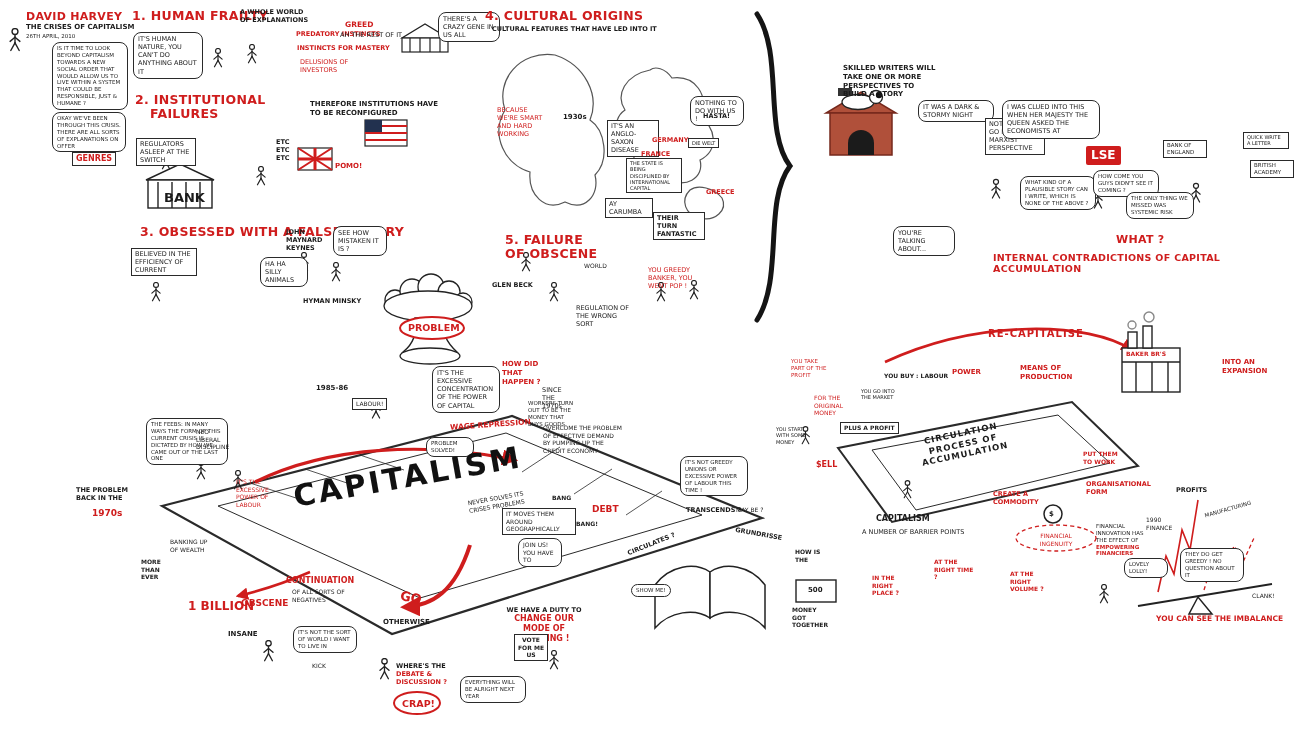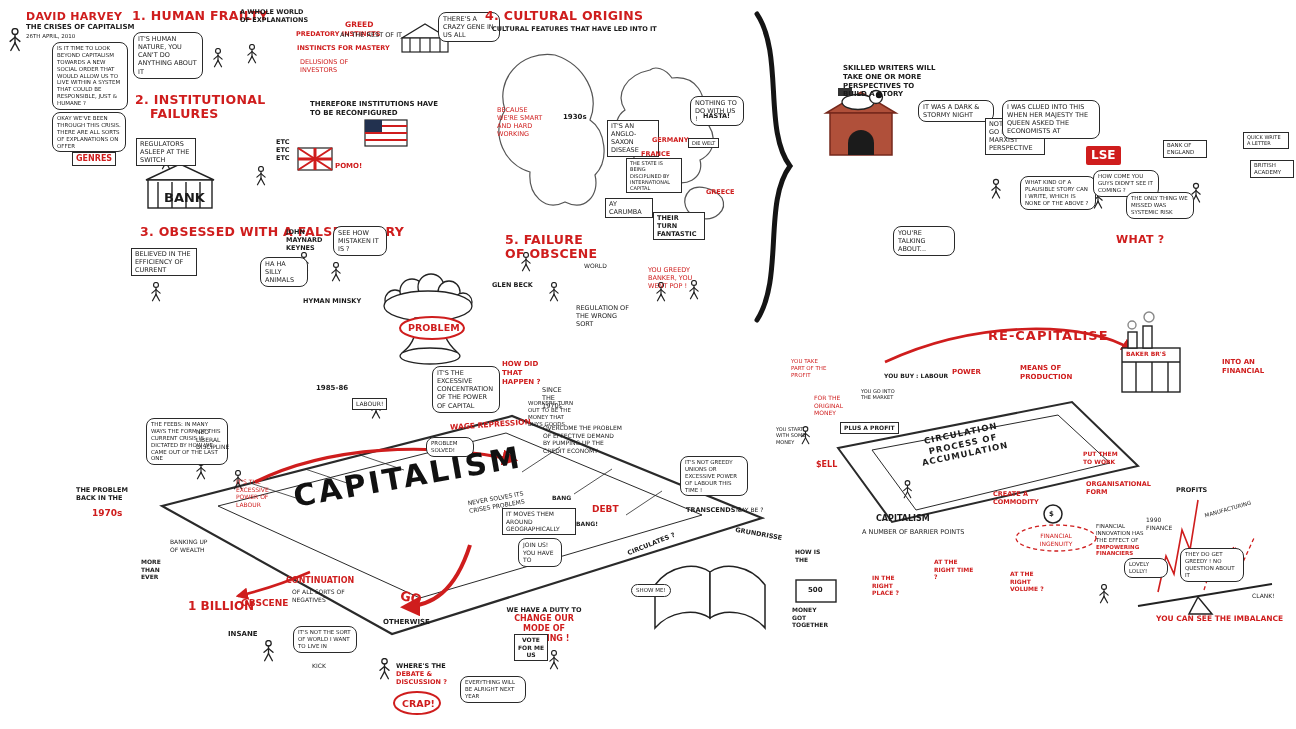"INTERNAL CONTRADICTIONS OF CAPITAL" div.hd { html: none -> <div>INTERNAL CONTRADICTIONS OF CAPITAL ACCUMULATION</div> }
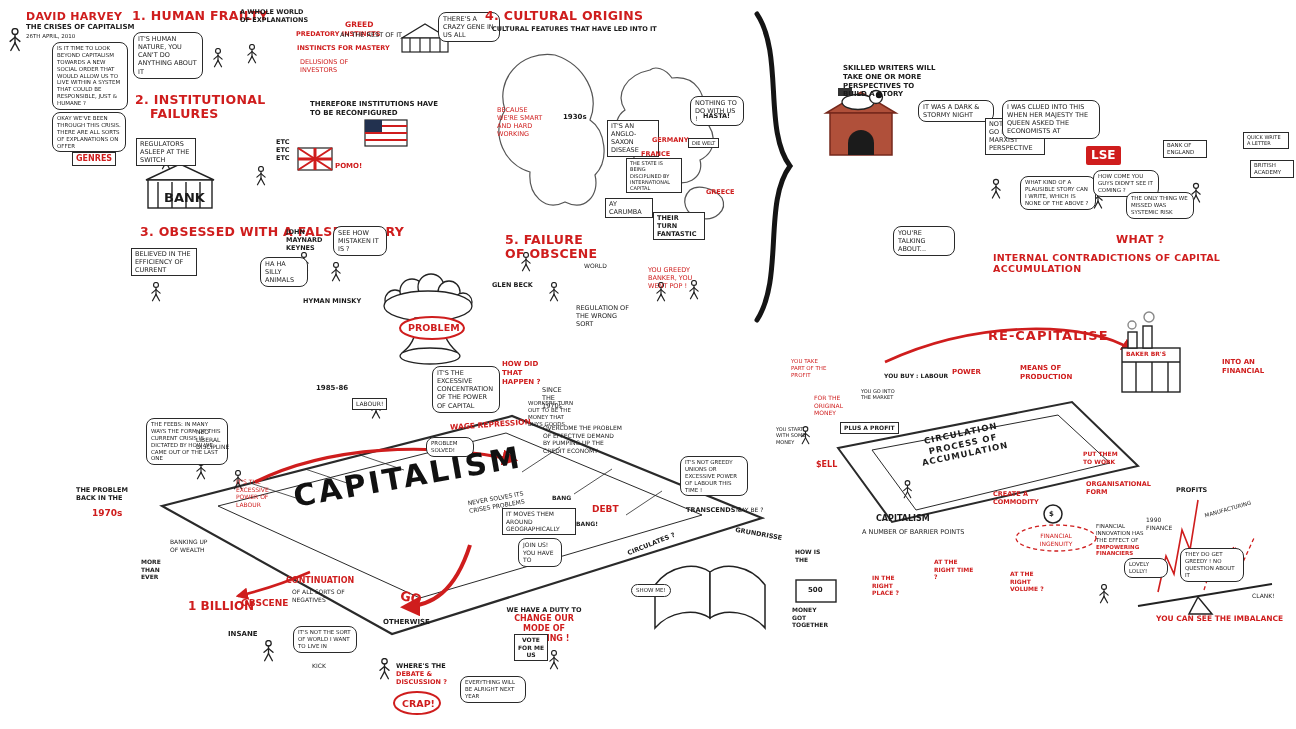"RE-CAPITALISE" div.t { font-size: 13px -> 10px }
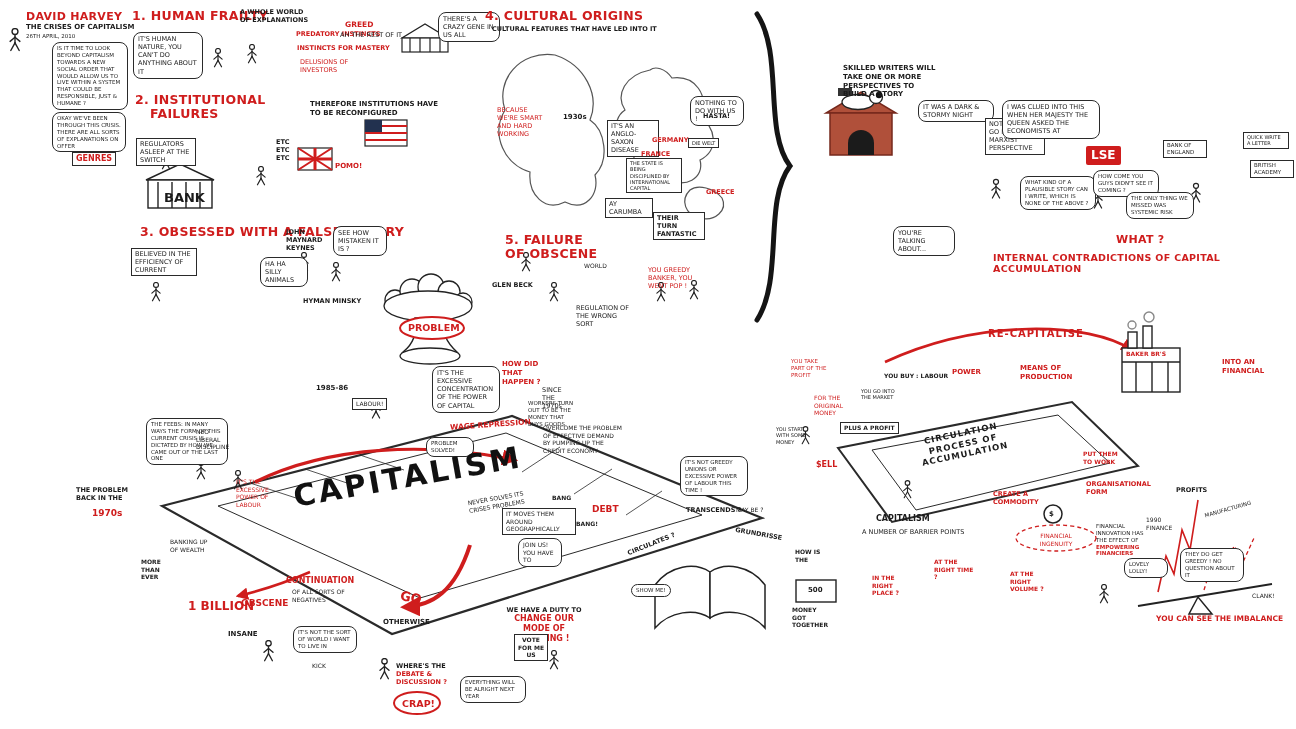"INTO AN FINANCIAL" div.t { text: FINANCIAL -> EXPANSION }
